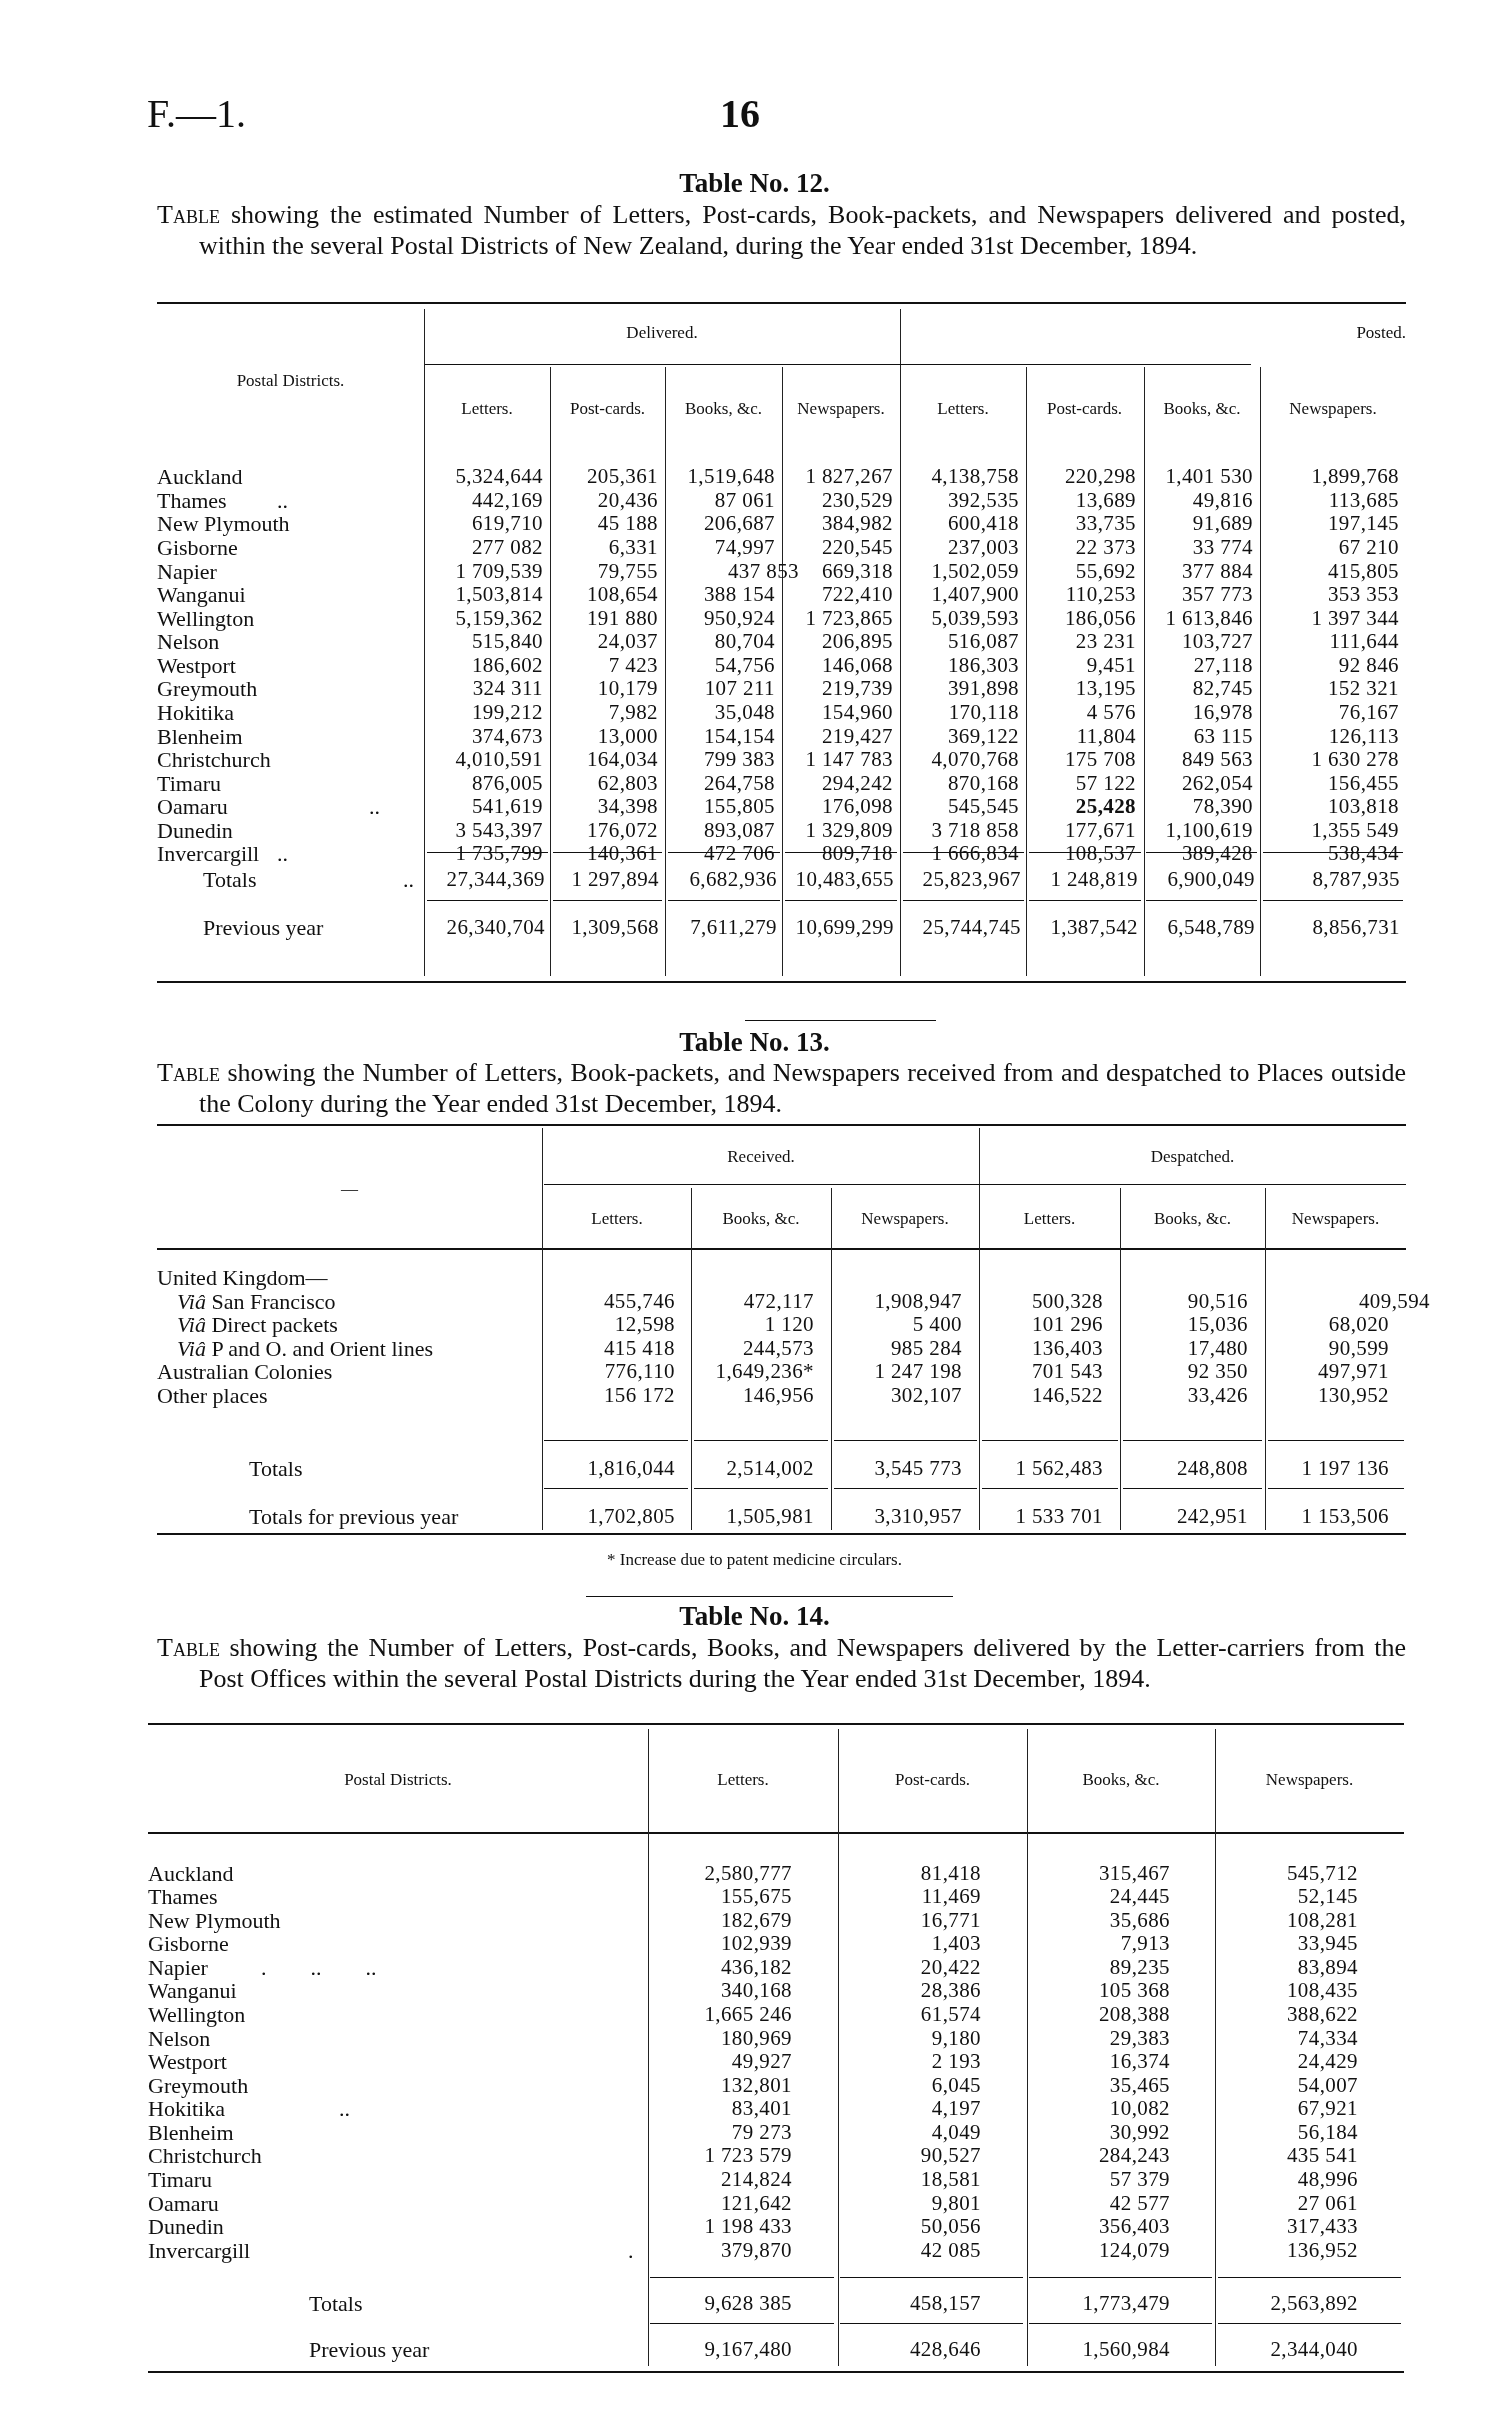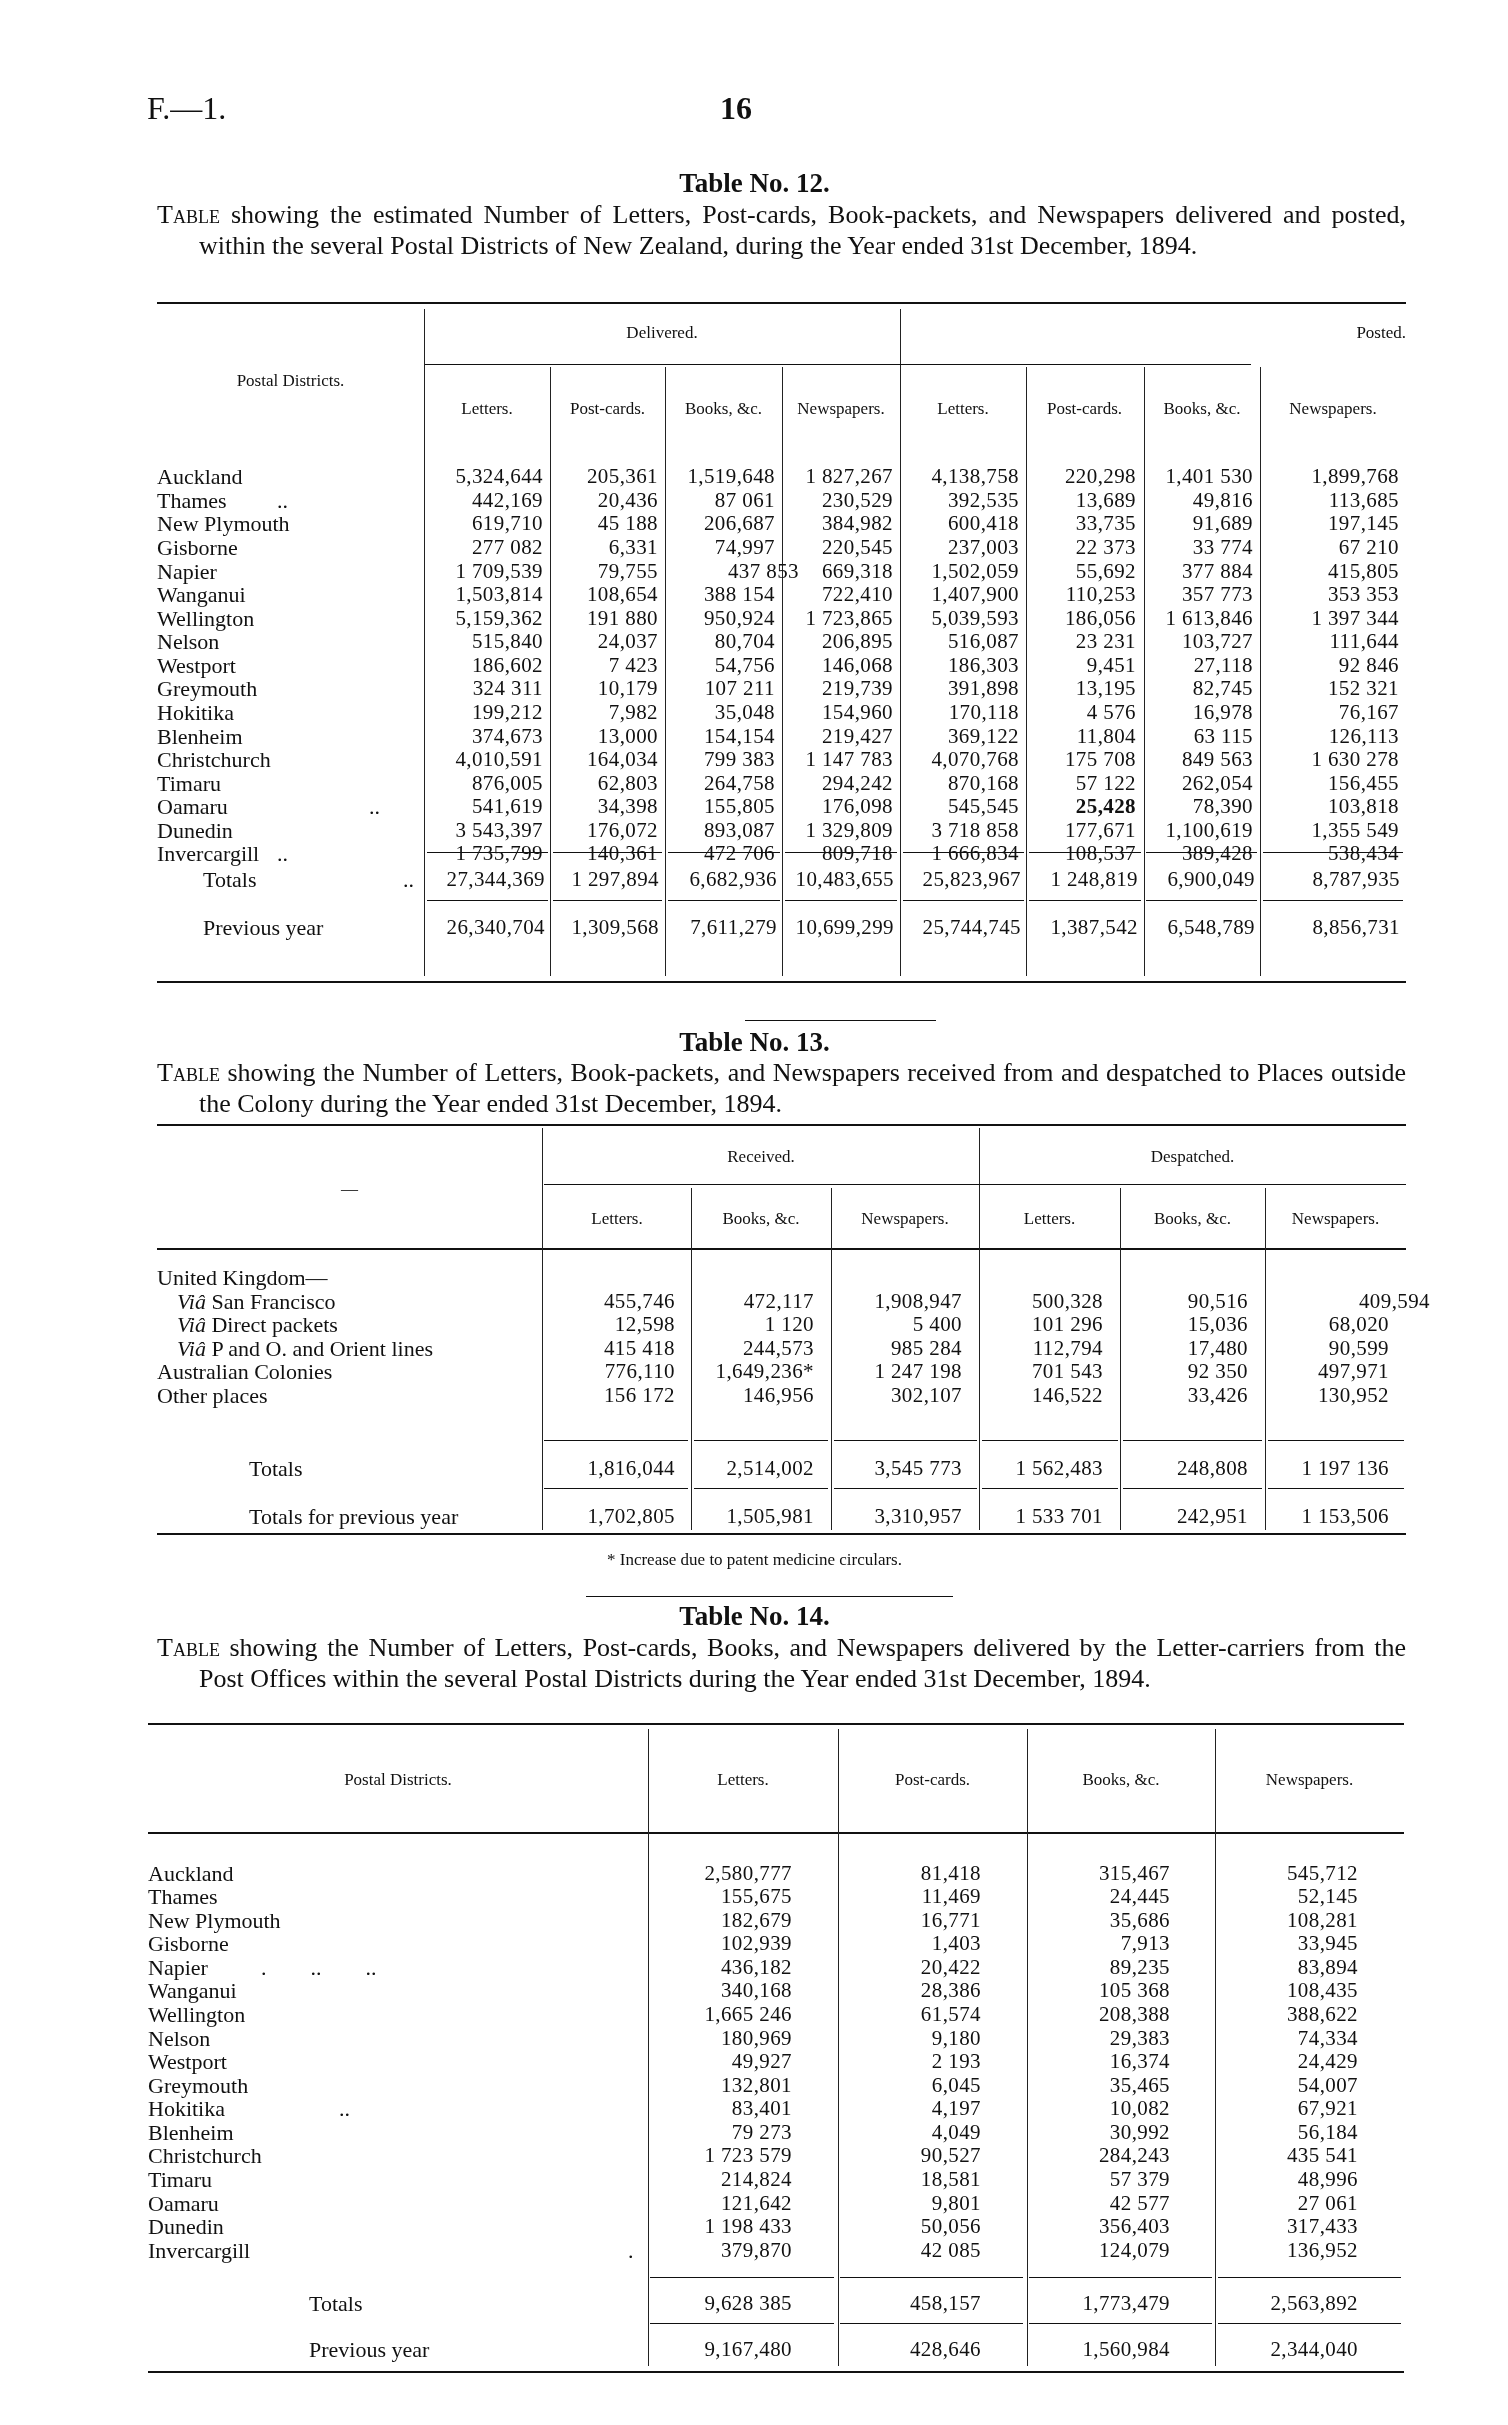"F.—1." .pagehead { font-size: 32px -> 40px }
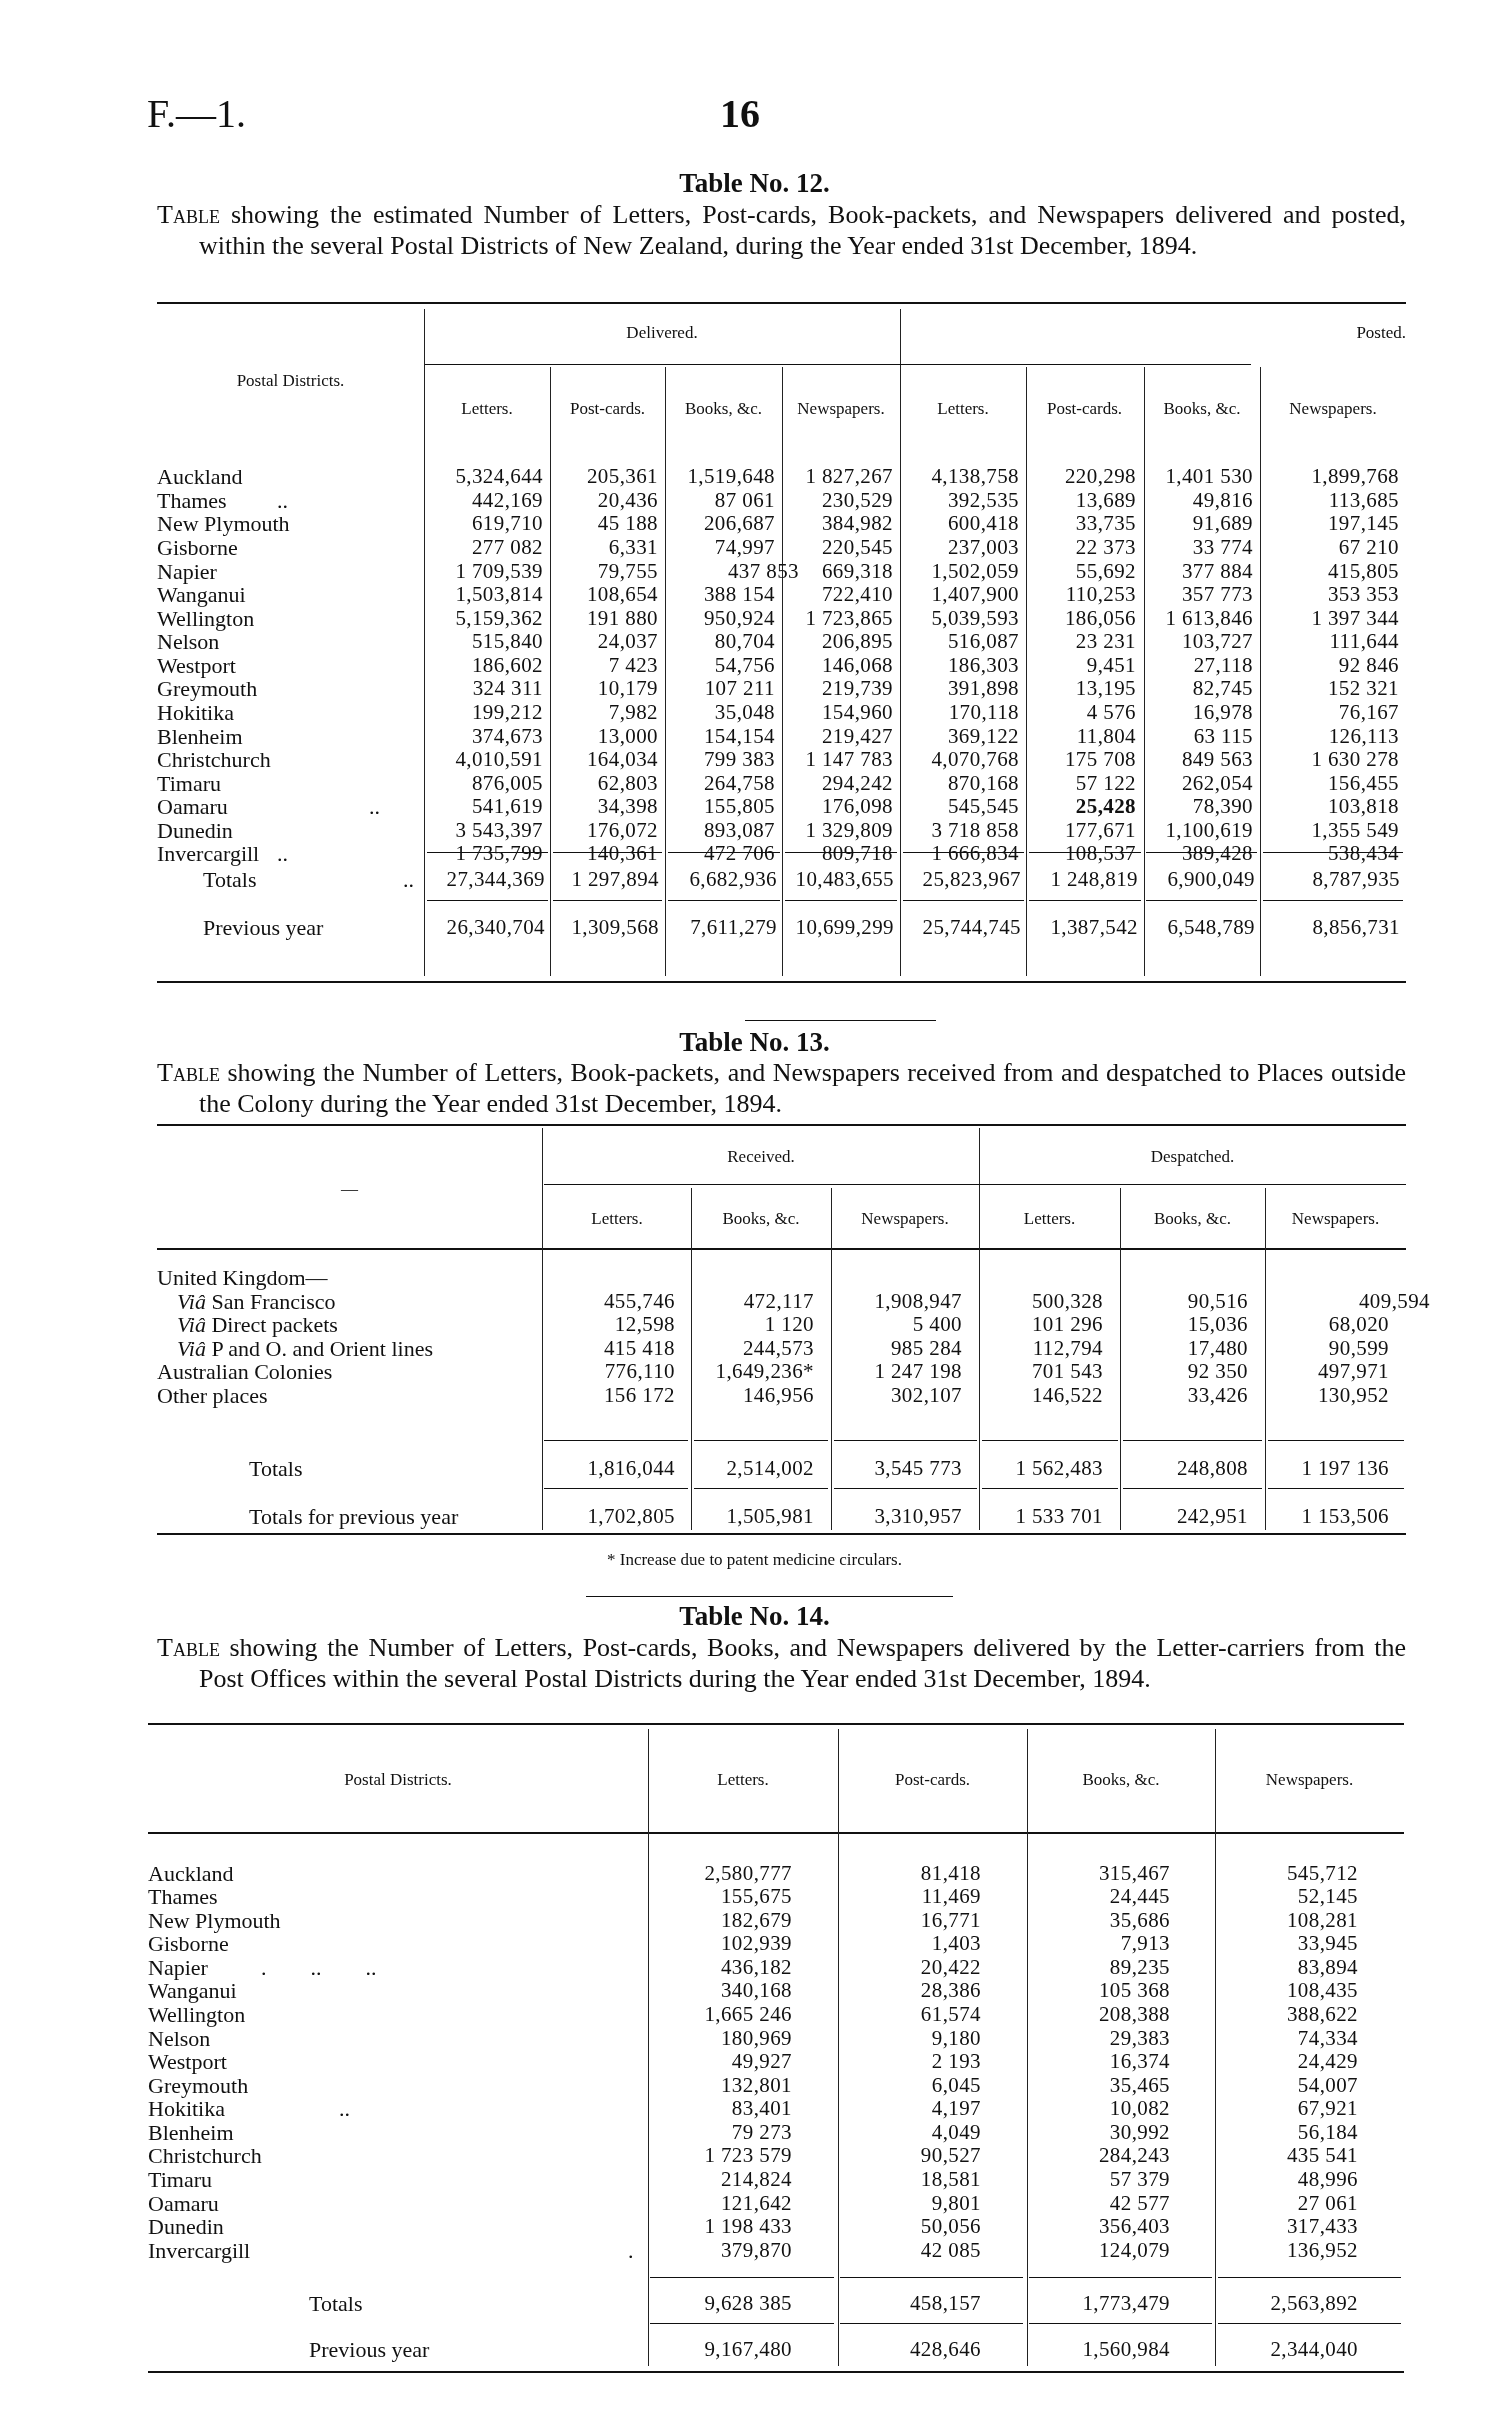"112,794" div.abs { text: 112,794 -> 136,403 }
